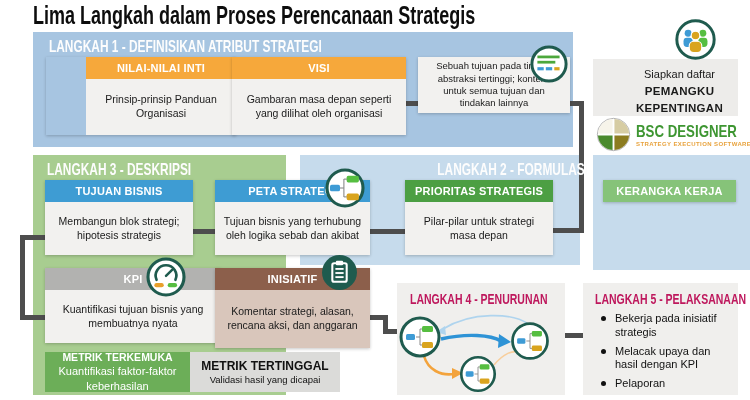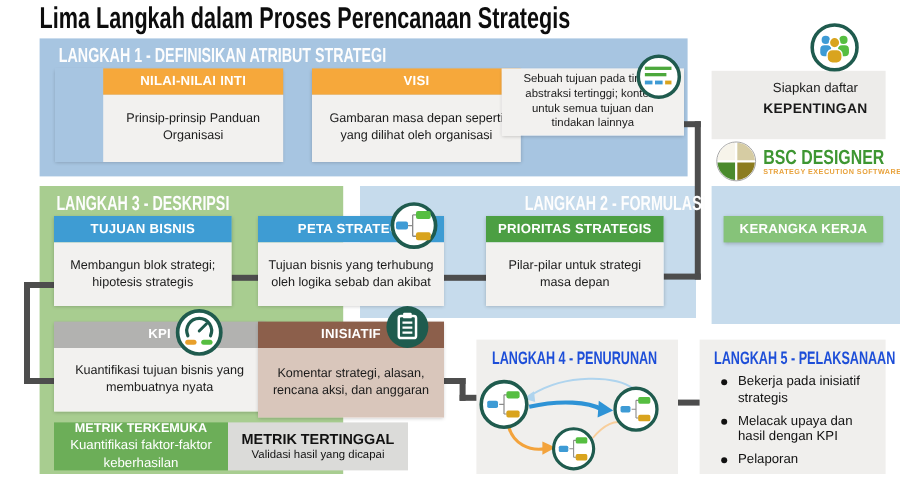"VISI" div.card { margin-left: 28px -> none }
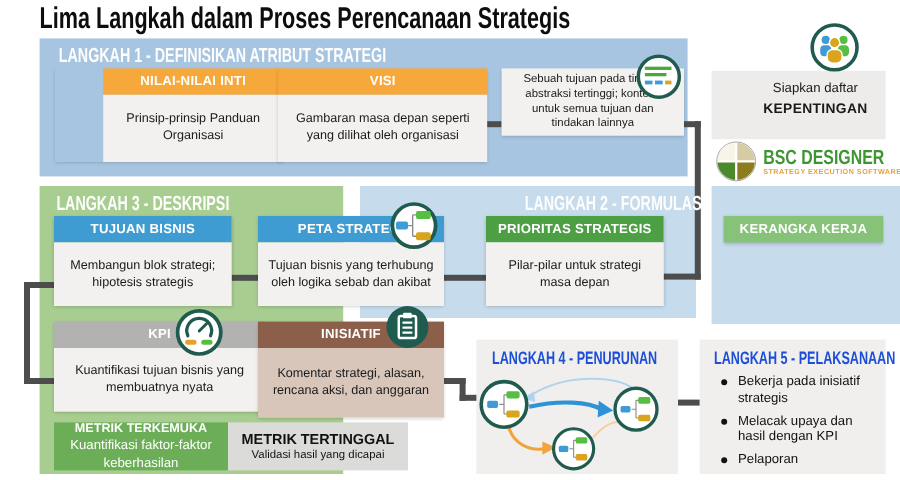"PEMANGKU" div.stake-bold { html: none -> <div>PEMANGKU</div> }
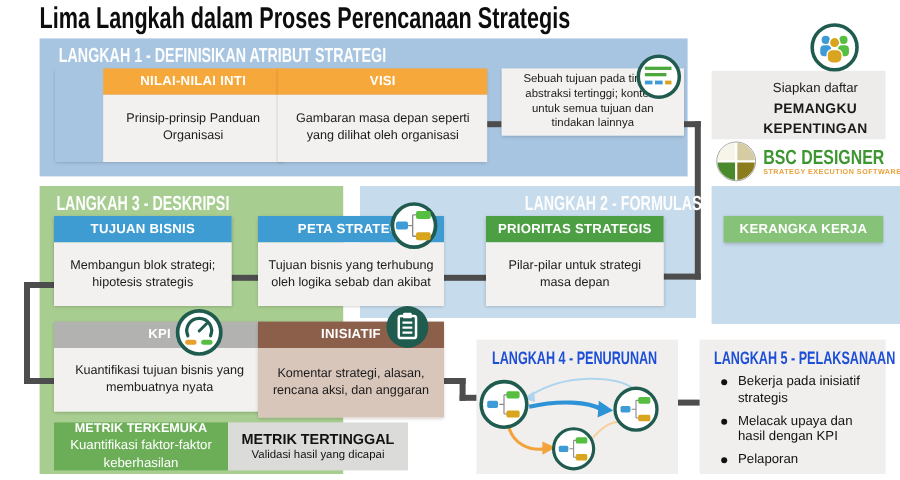"LANGKAH 4 - PENURUNAN" .sec-h-dark { color: #1d4ed8 -> #be185d }
